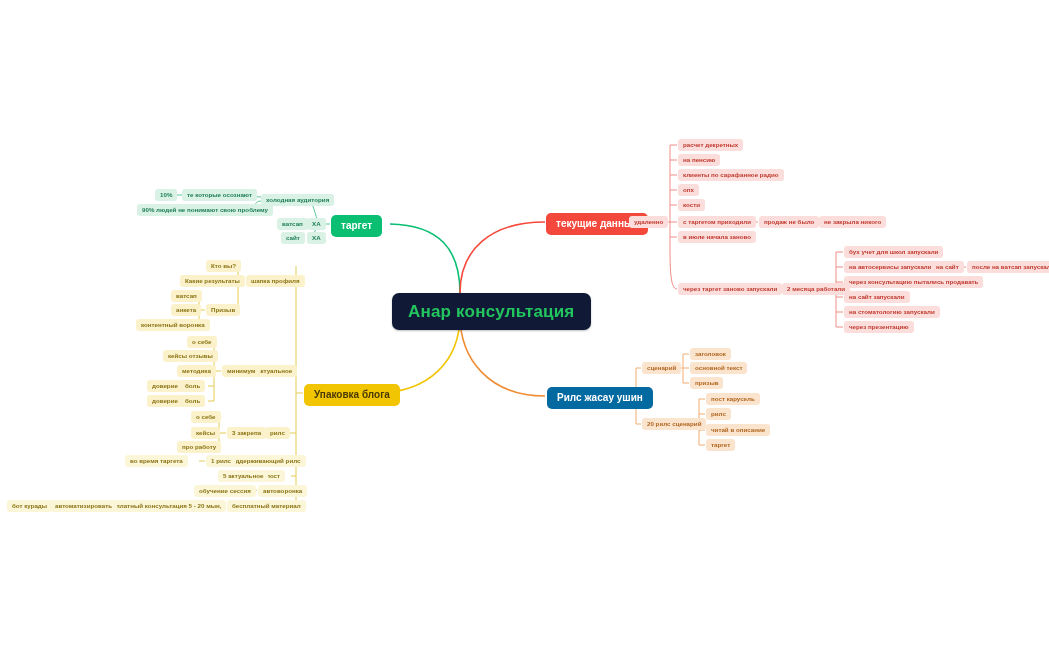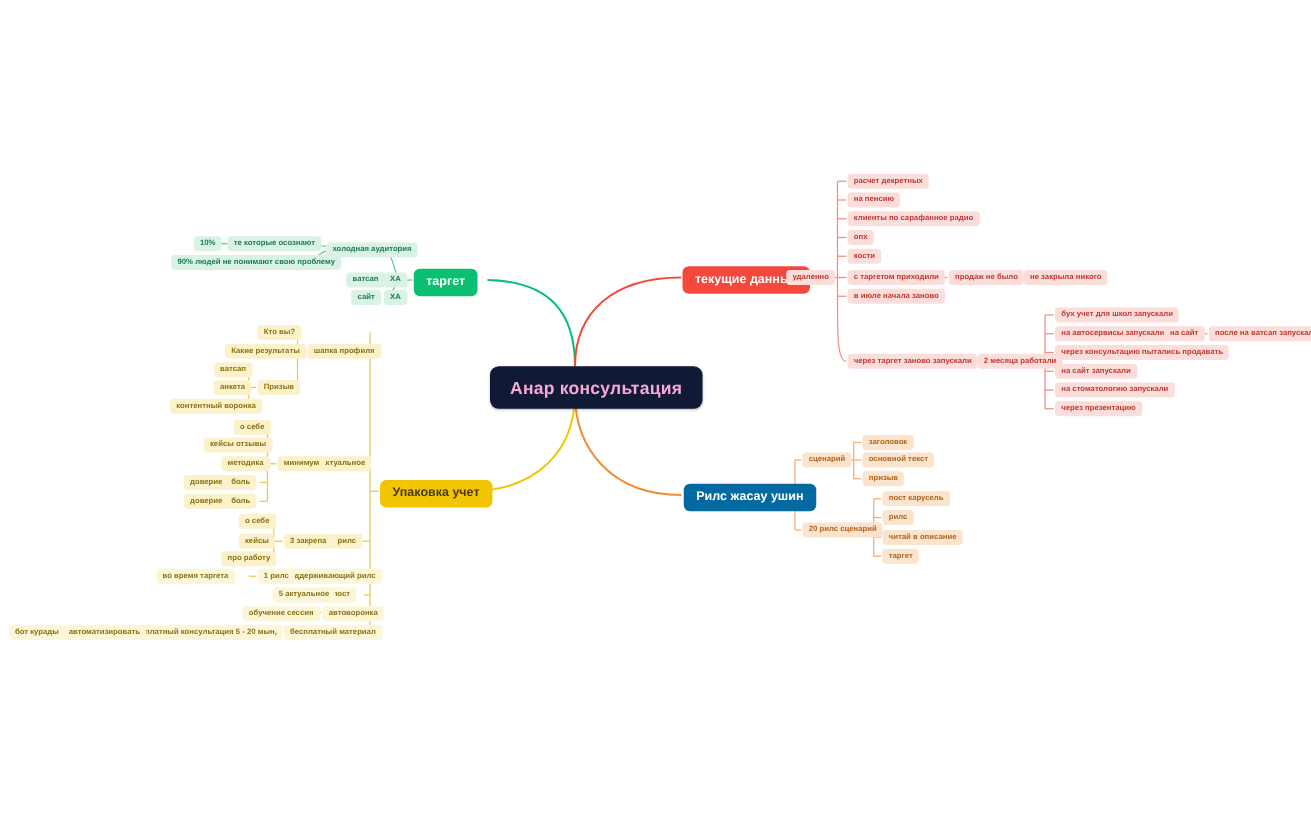"Анар консультация" .root { color: #f9a8d4 -> #22c55e; font-size: 14px -> 17px }
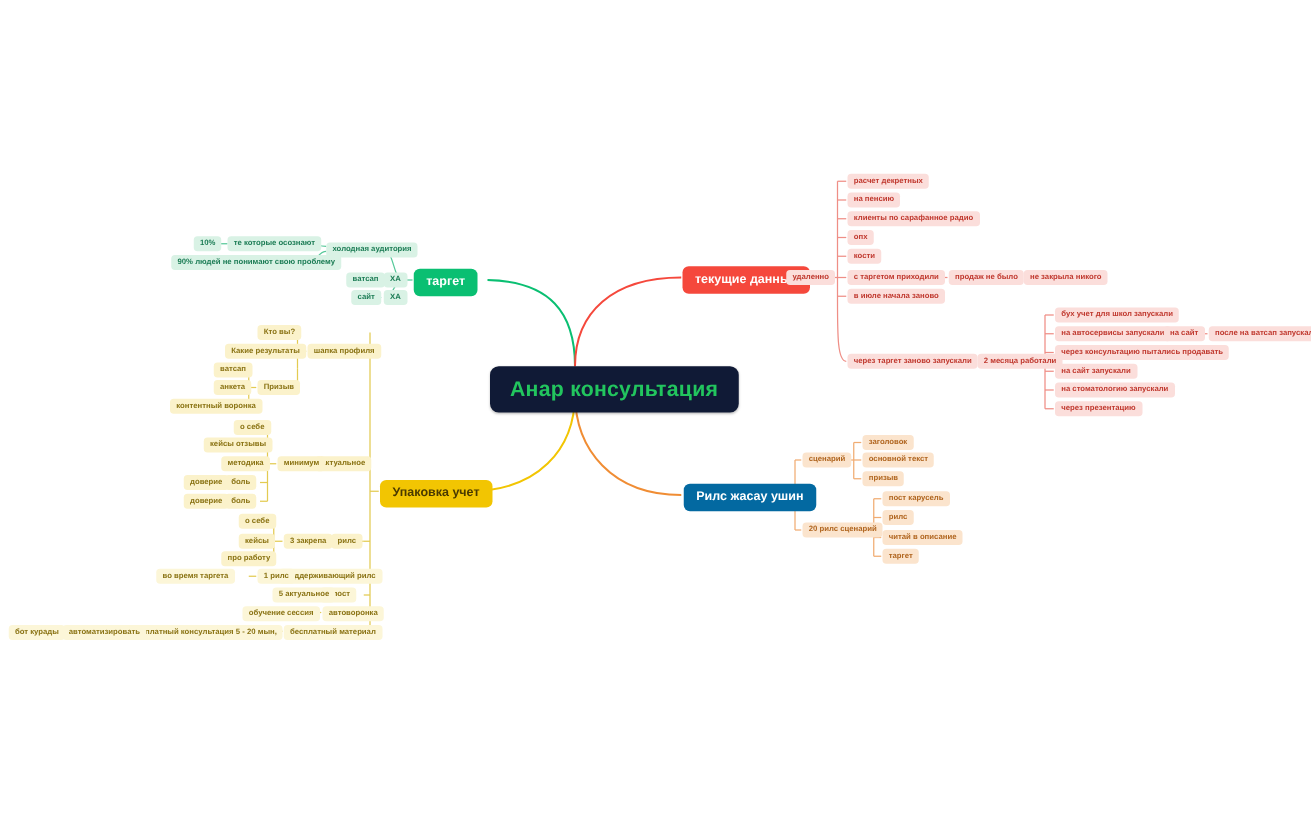"Упаковка учет" div.node { text: учет -> блога }
